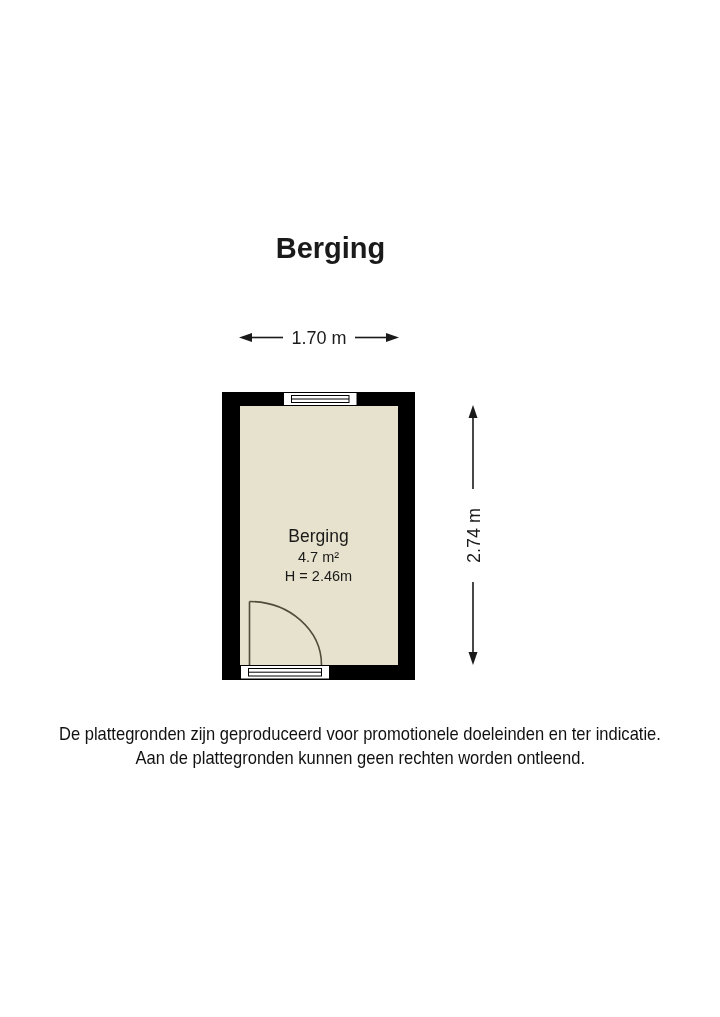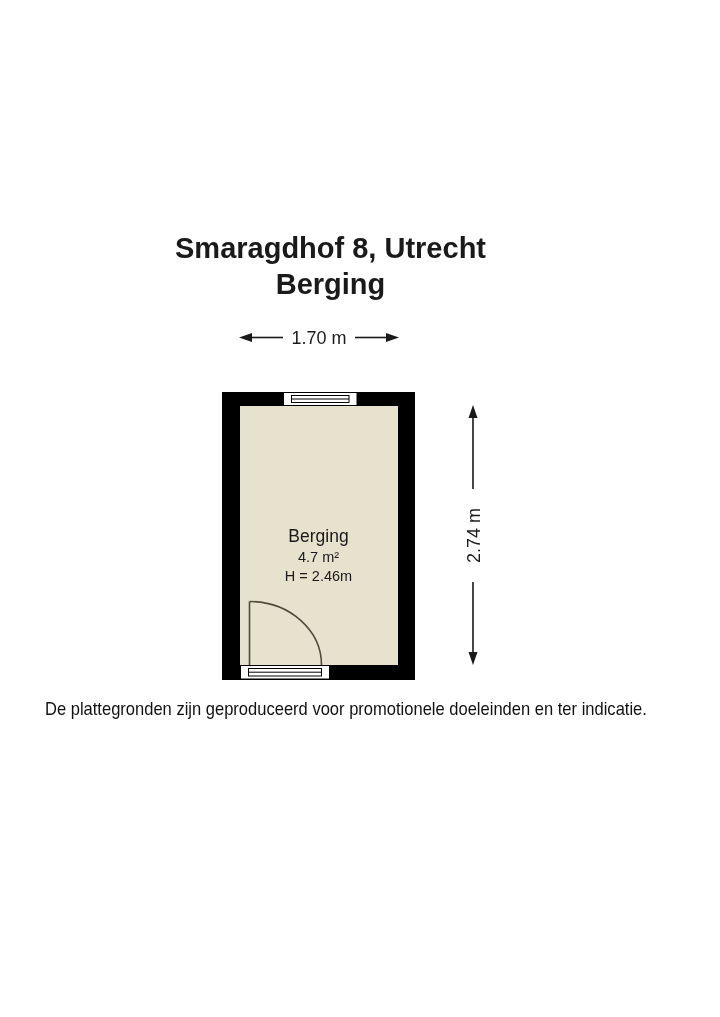"Smaragdhof 8, Utrecht" div { html: <div>Smaragdhof 8, Utrecht</div> -> none }
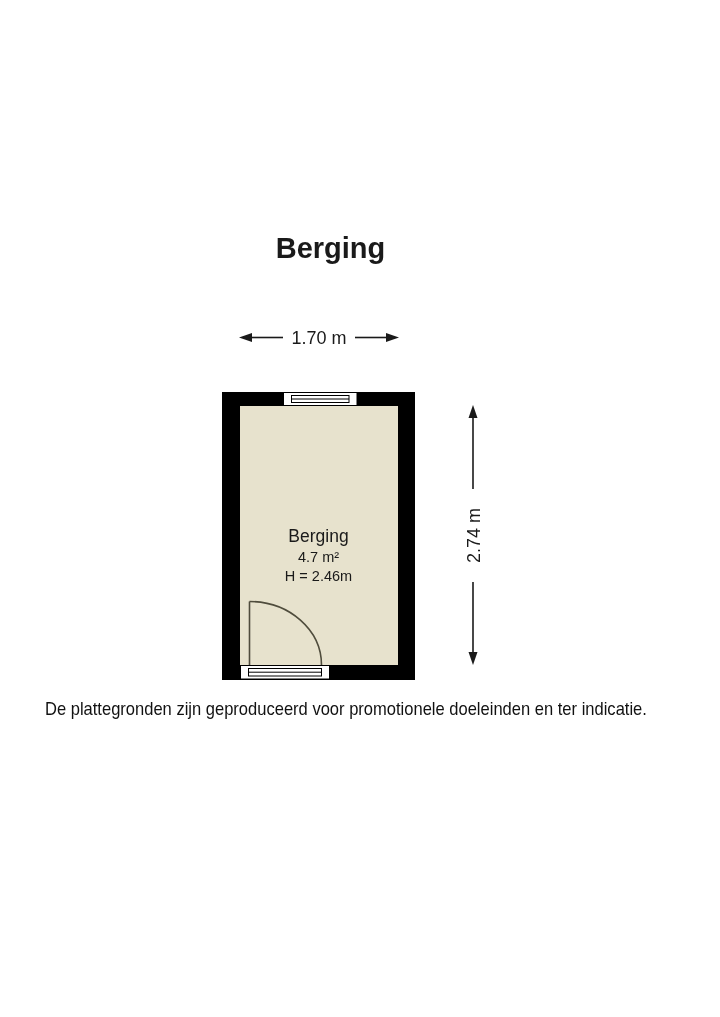"De plattegronden zijn geproduceerd voor" .footer { top: 697px -> 722px; width: 608px -> 720px }
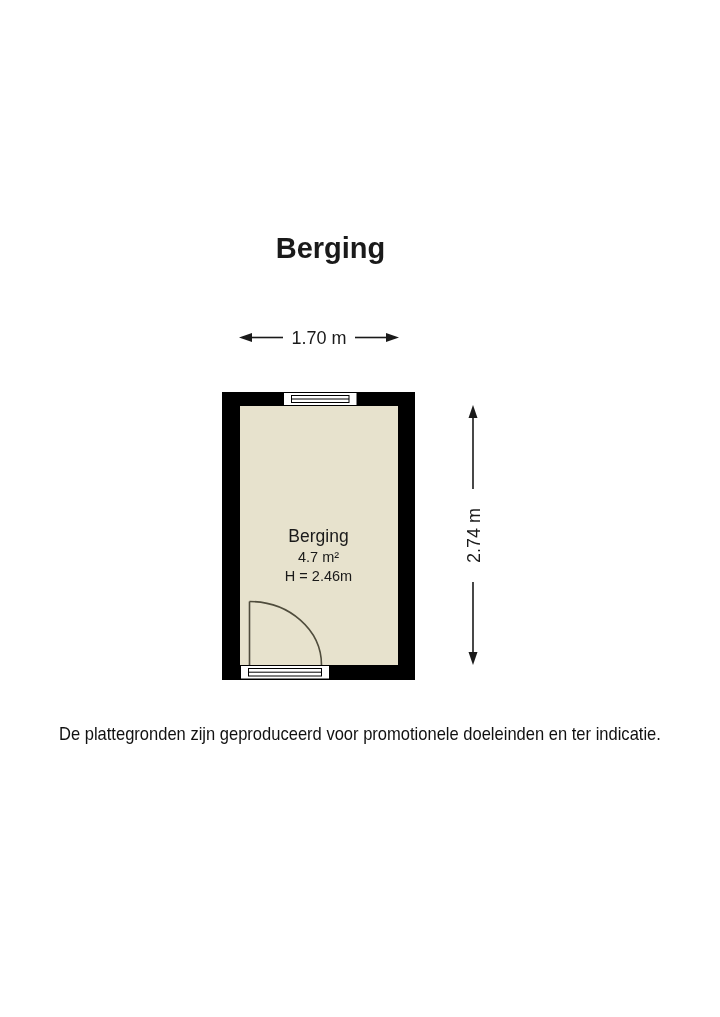"Aan de plattegronden kunnen geen" div { html: none -> <div><span>Aan de plattegronden kunnen geen rechten worden ontleend.</span></div> }
